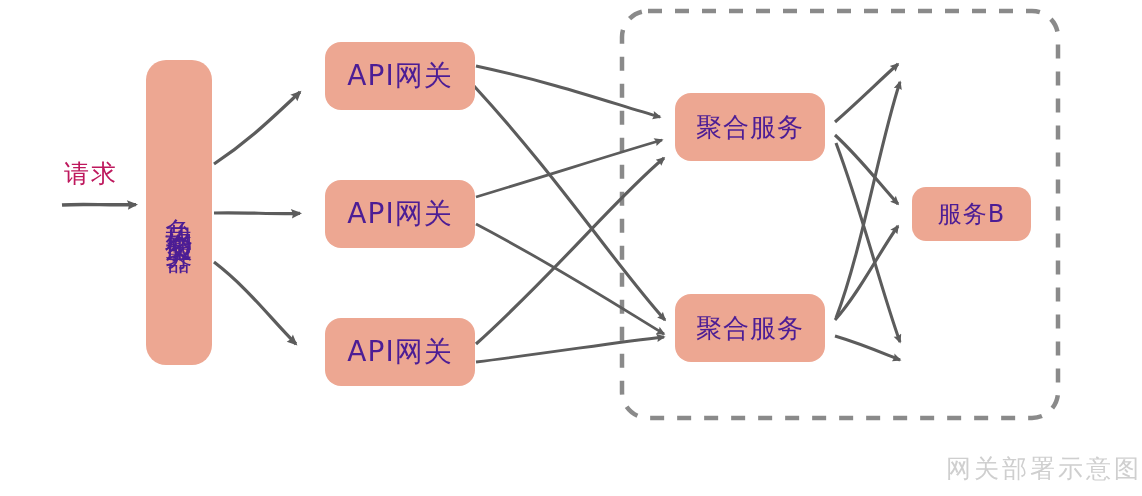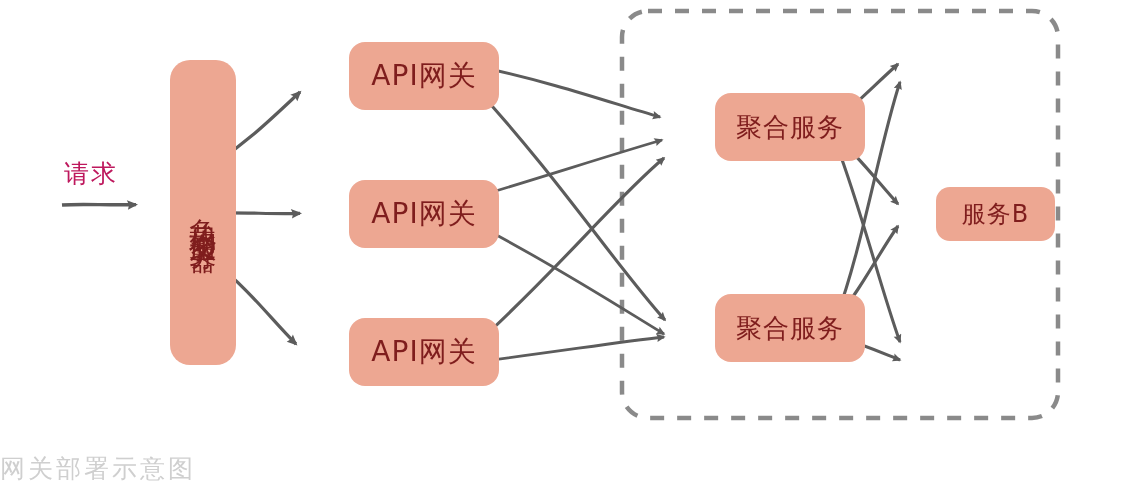"API网关" .node { color: #7f1d1d -> #4c1d95; margin-left: 24px -> none }
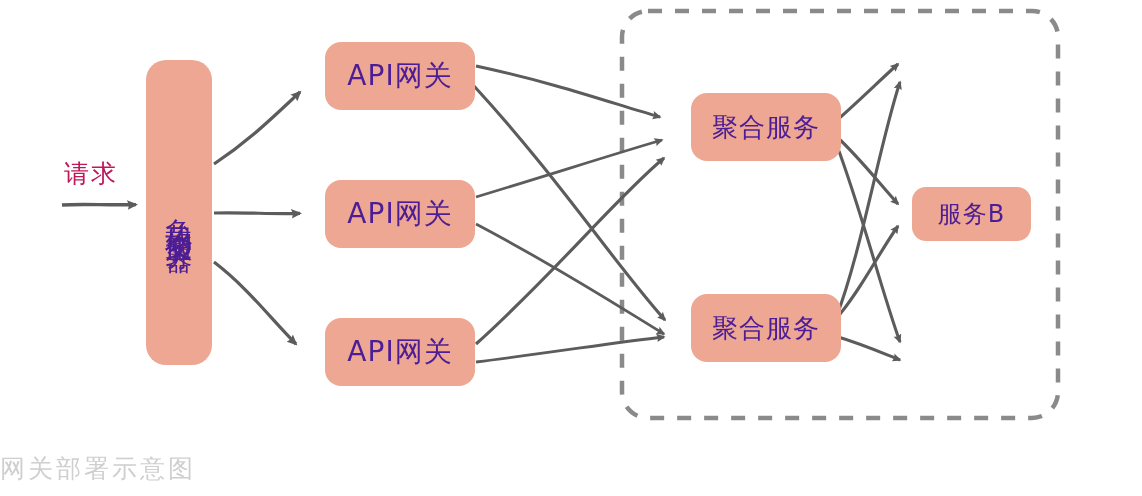"聚合服务" .node-agg { left: 691px -> 675px }
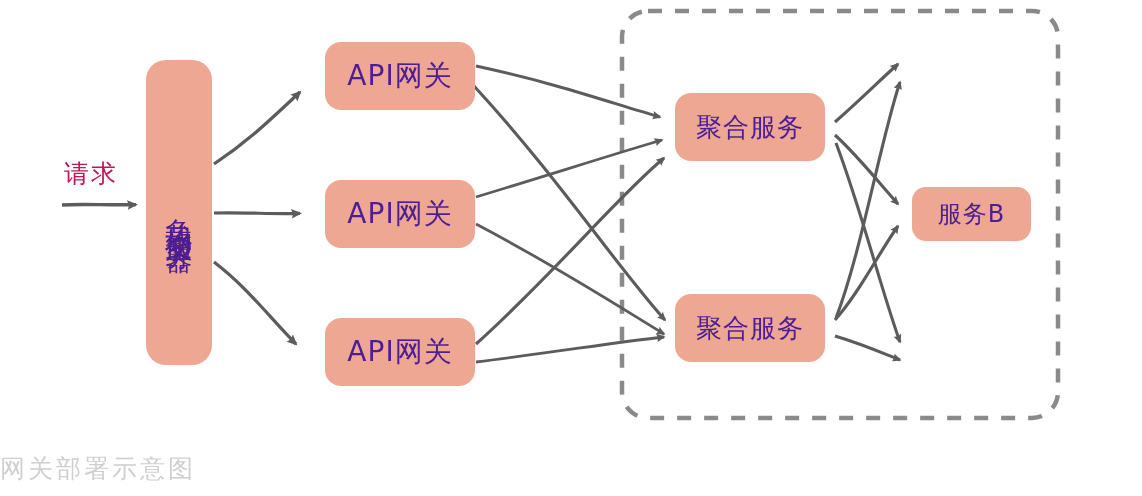"网关部署示意图" .caption { text-align: left -> right }
